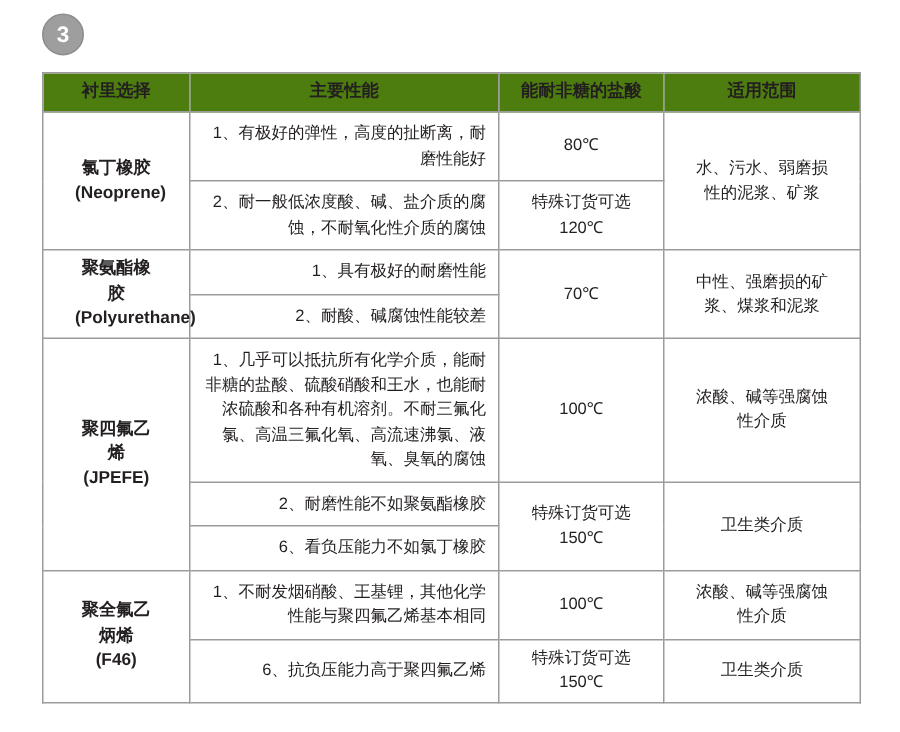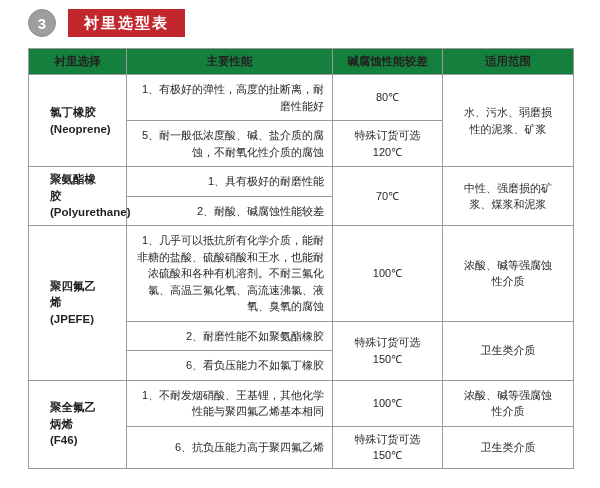"衬里选型表" div.title-bar { html: <div>衬里选型表</div> -> none }
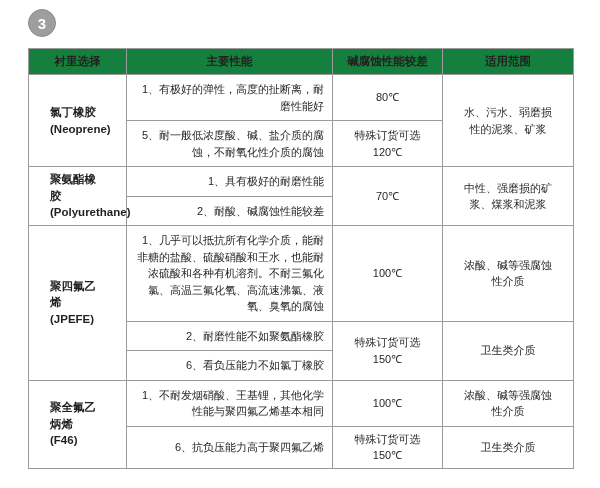"衬里选择" thead th { background: #15803d -> #4d7c0f }
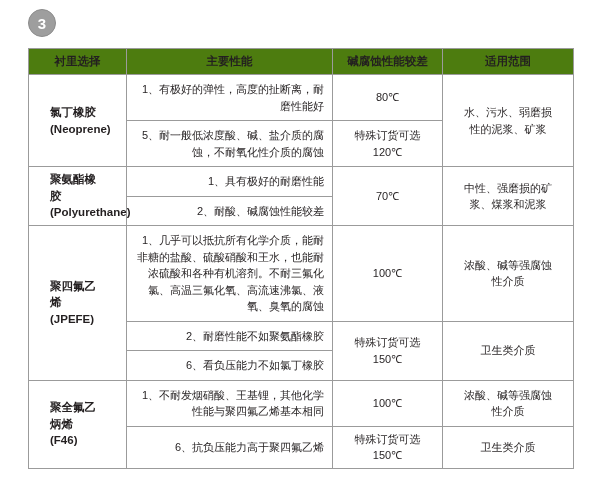"碱腐蚀性能较差" th { text: 碱腐蚀性能较差 -> 能耐非糖的盐酸 }
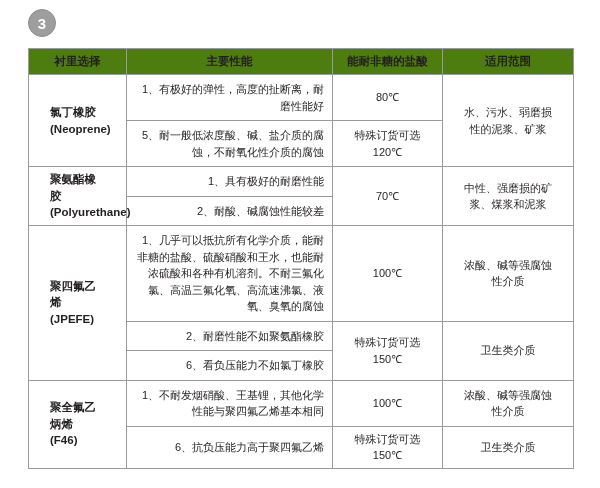"氯丁橡胶" td.namecell { text-align: none -> center }
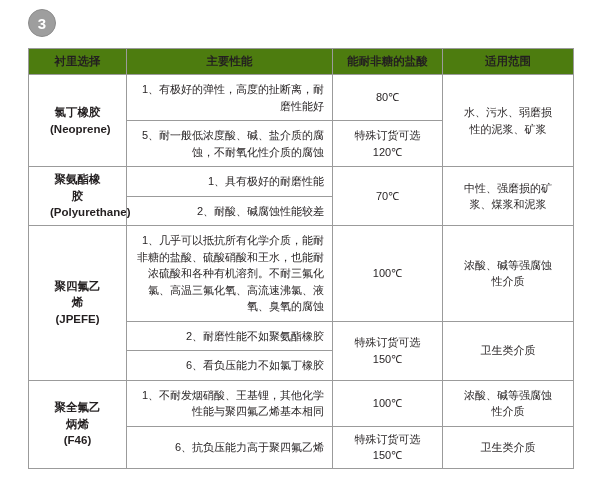"5、耐一般低浓度酸、碱、盐介质的腐蚀，不耐氧化性介质的腐蚀" td.perf { text: 5 -> 2 }
